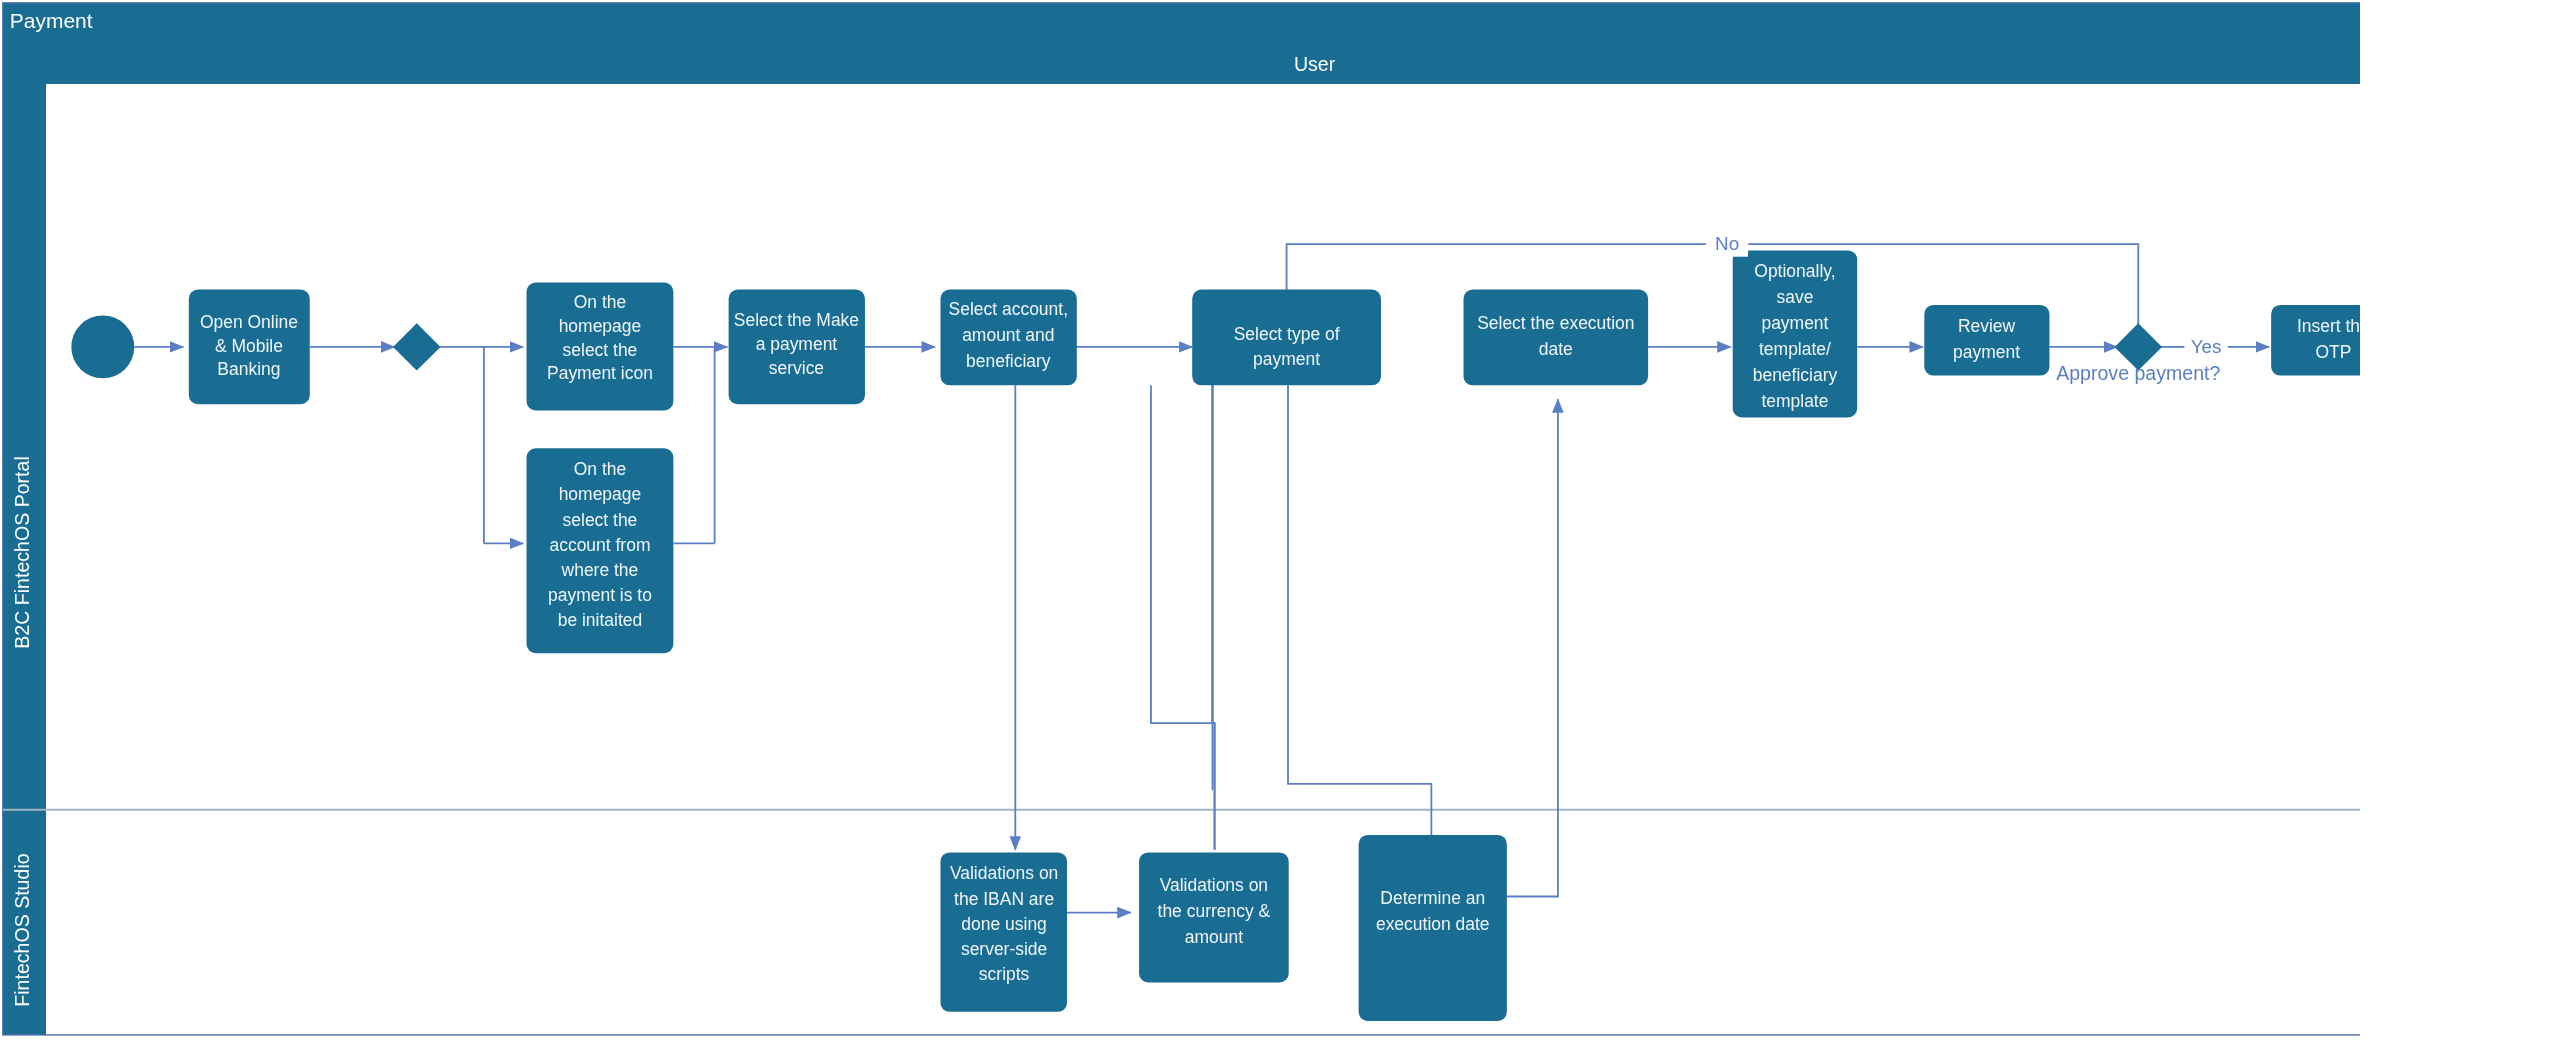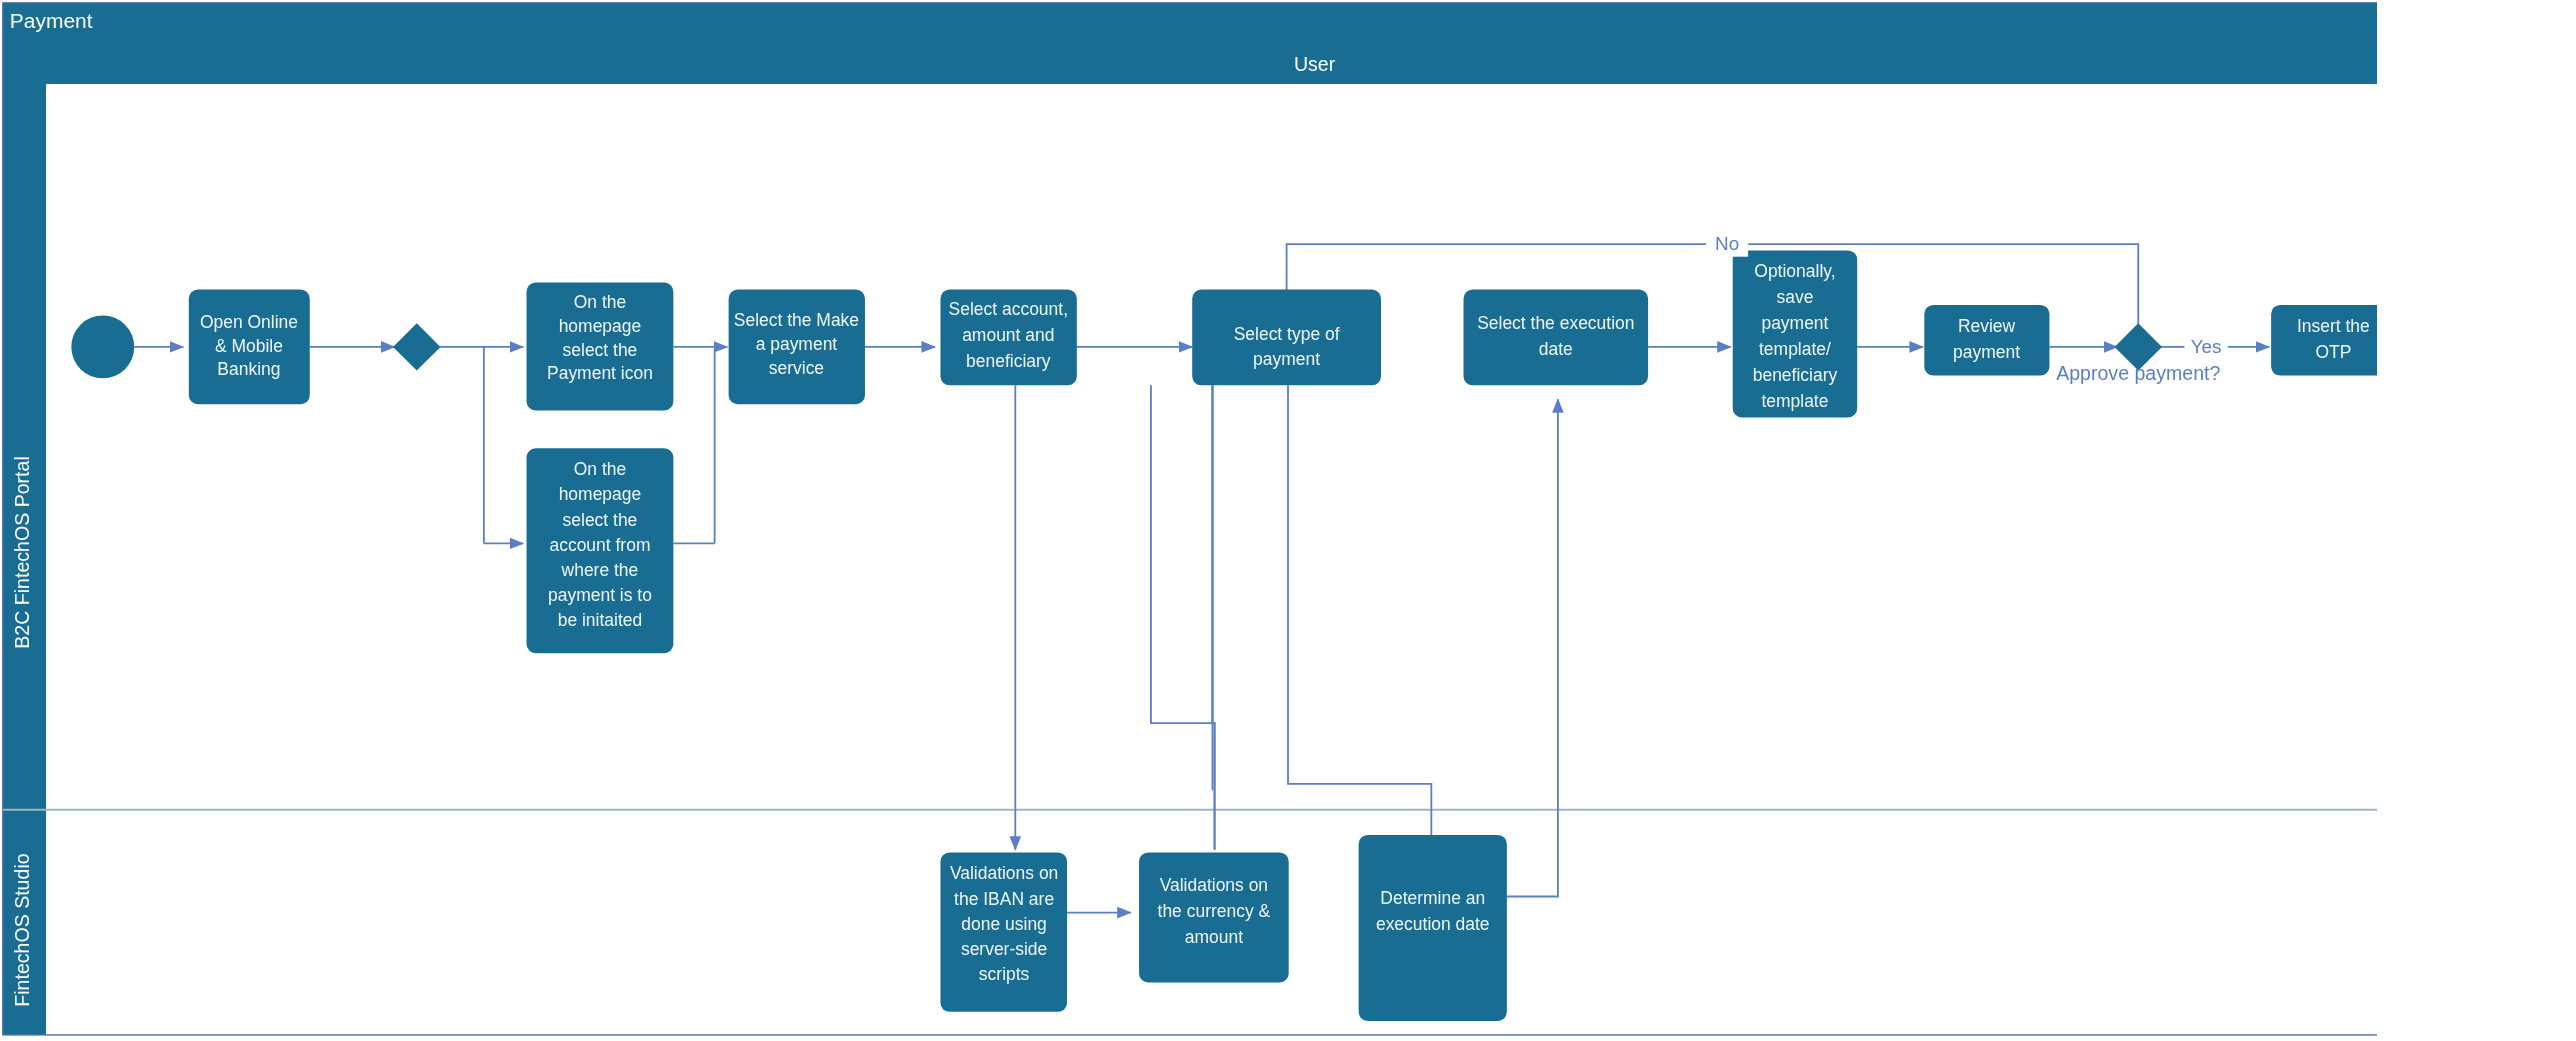"Payment" #root { padding-left: 17px -> none }
